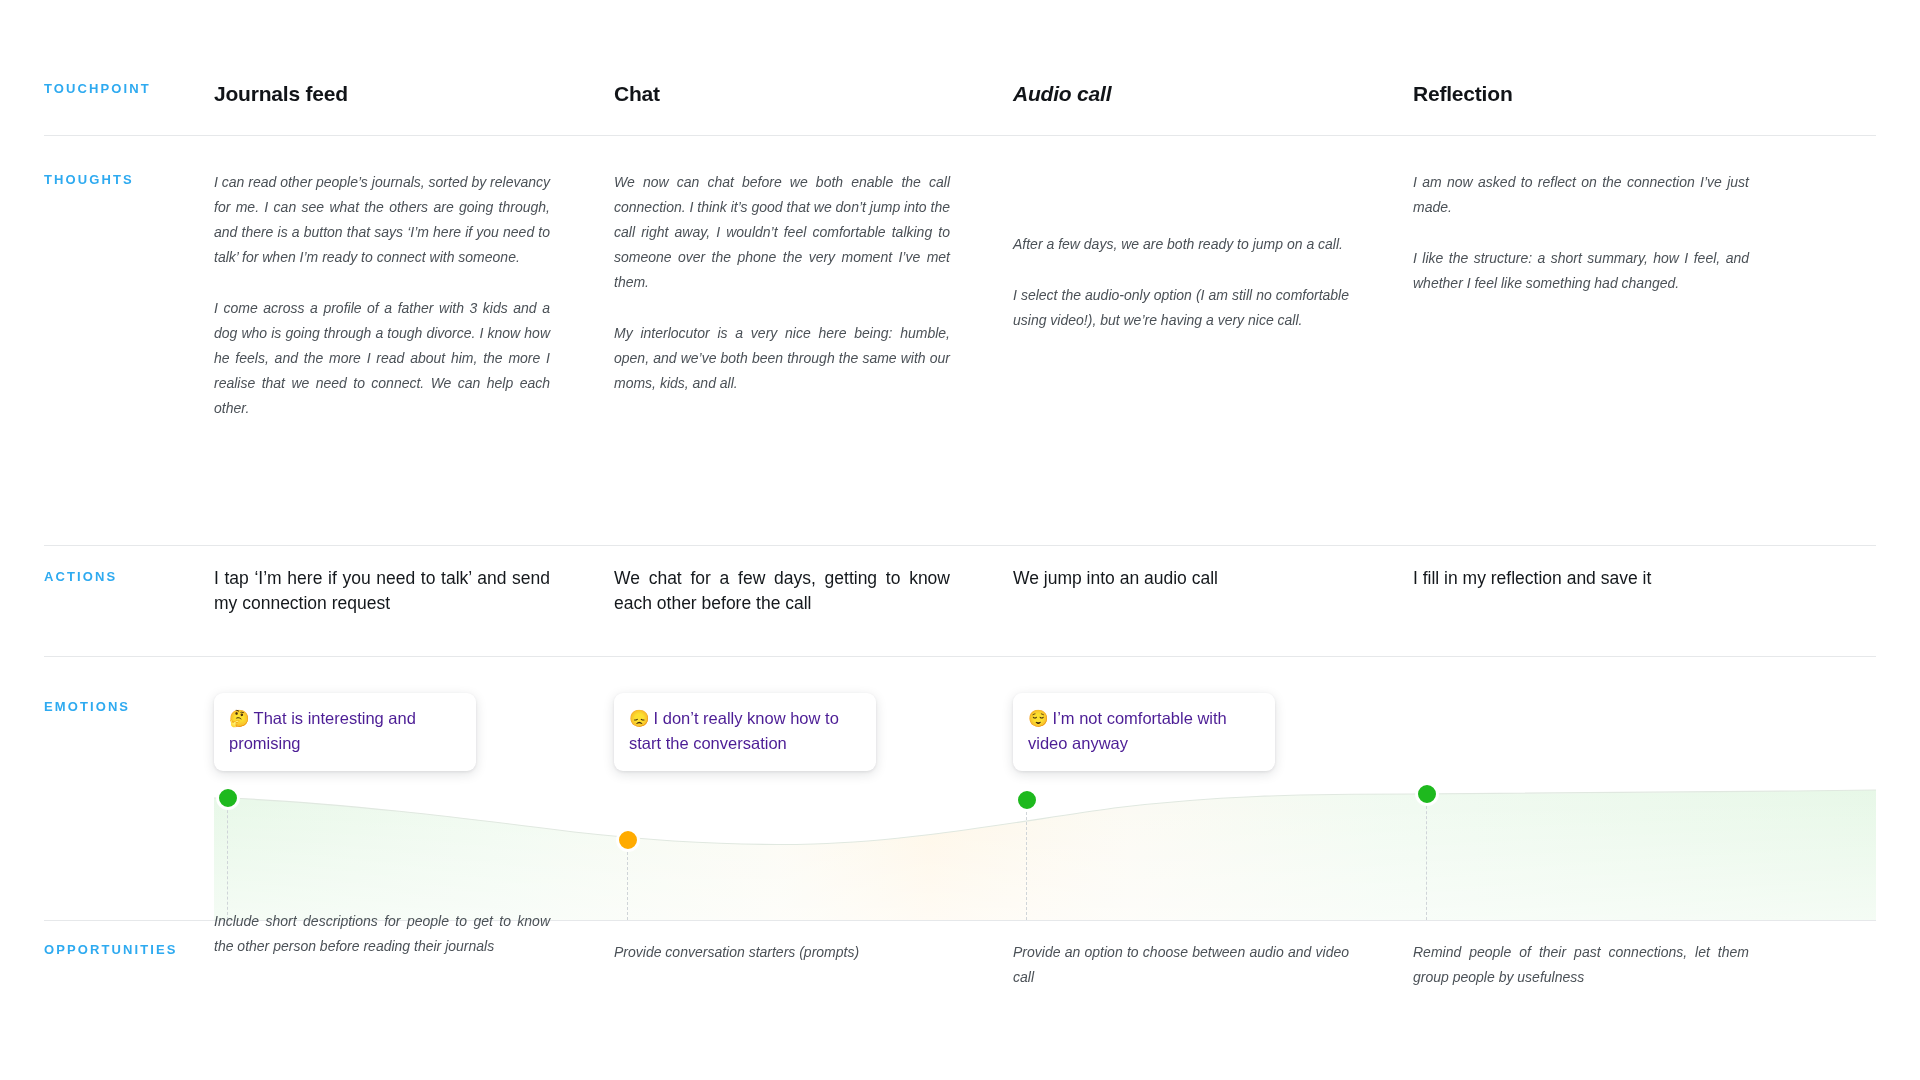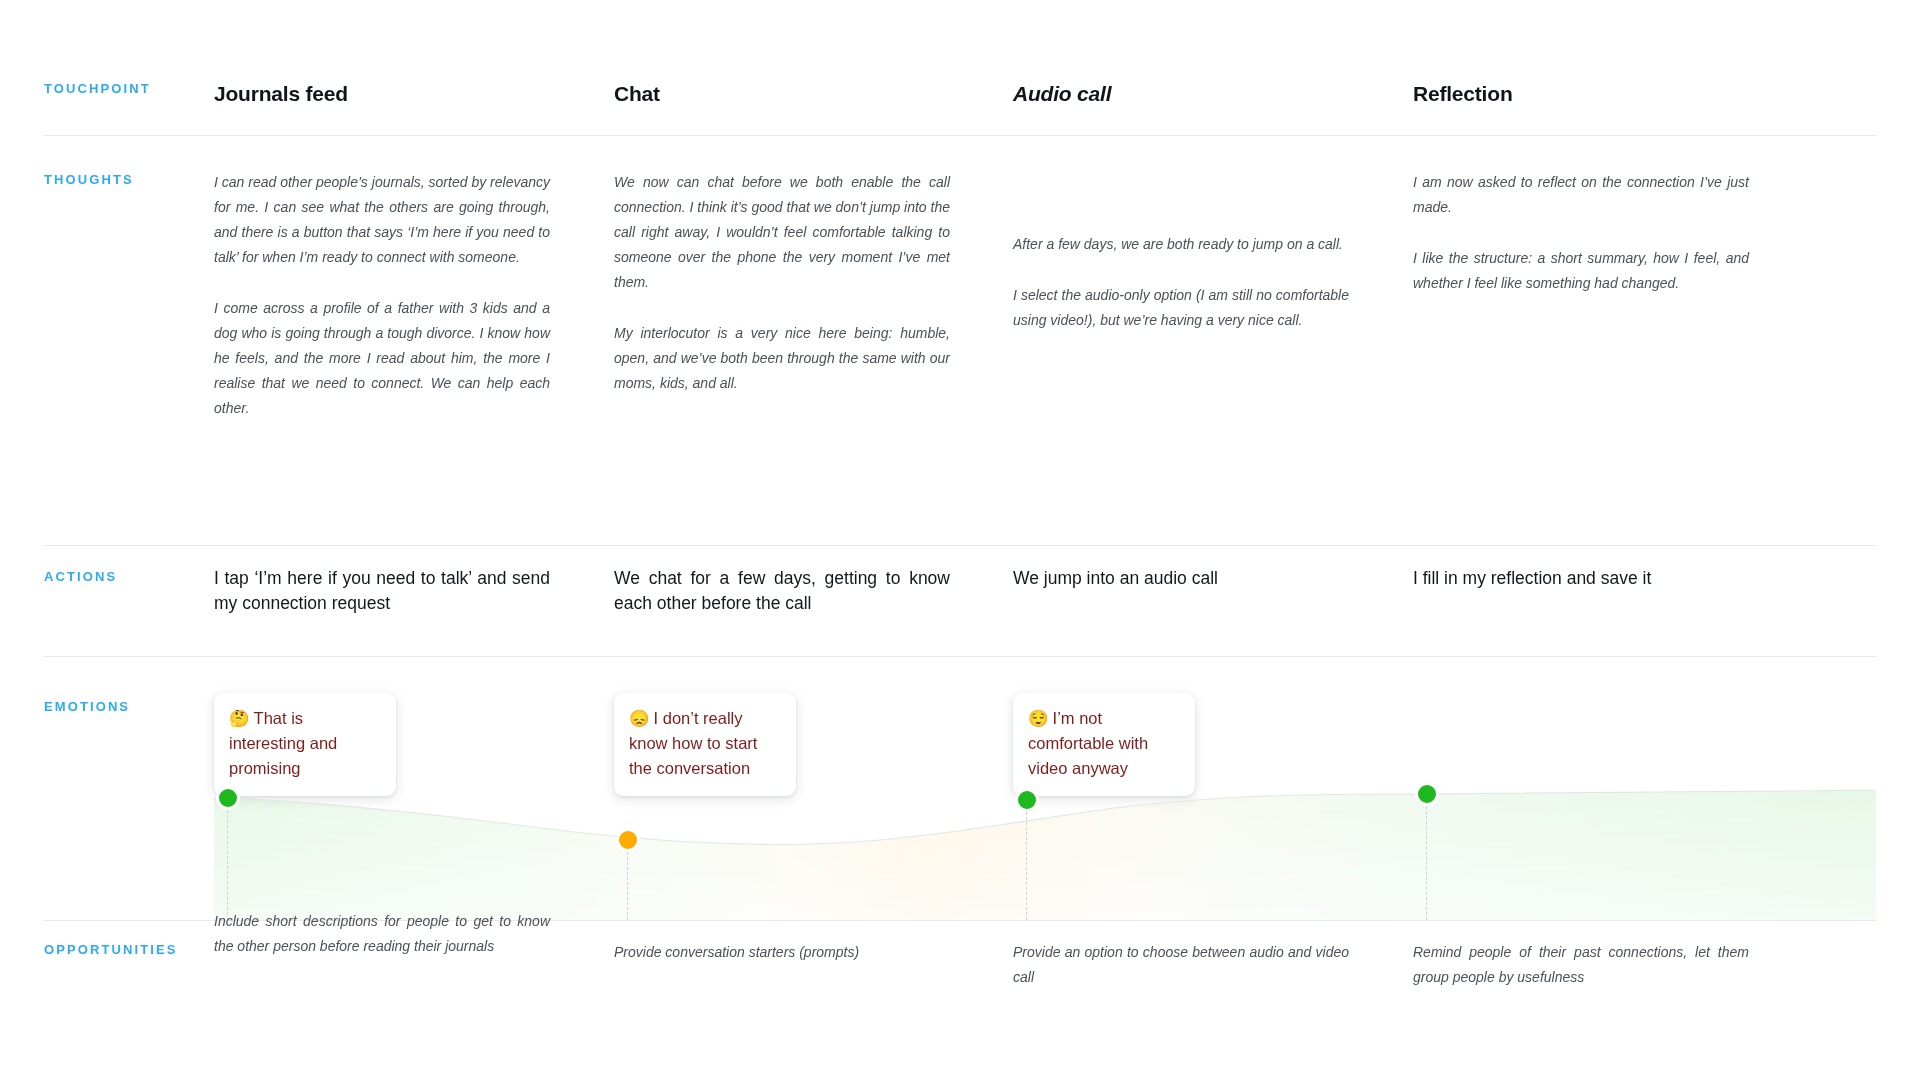"🤔 That is interesting and" .emo-card { color: #7f1d1d -> #4c1d95; width: 182px -> 262px }
